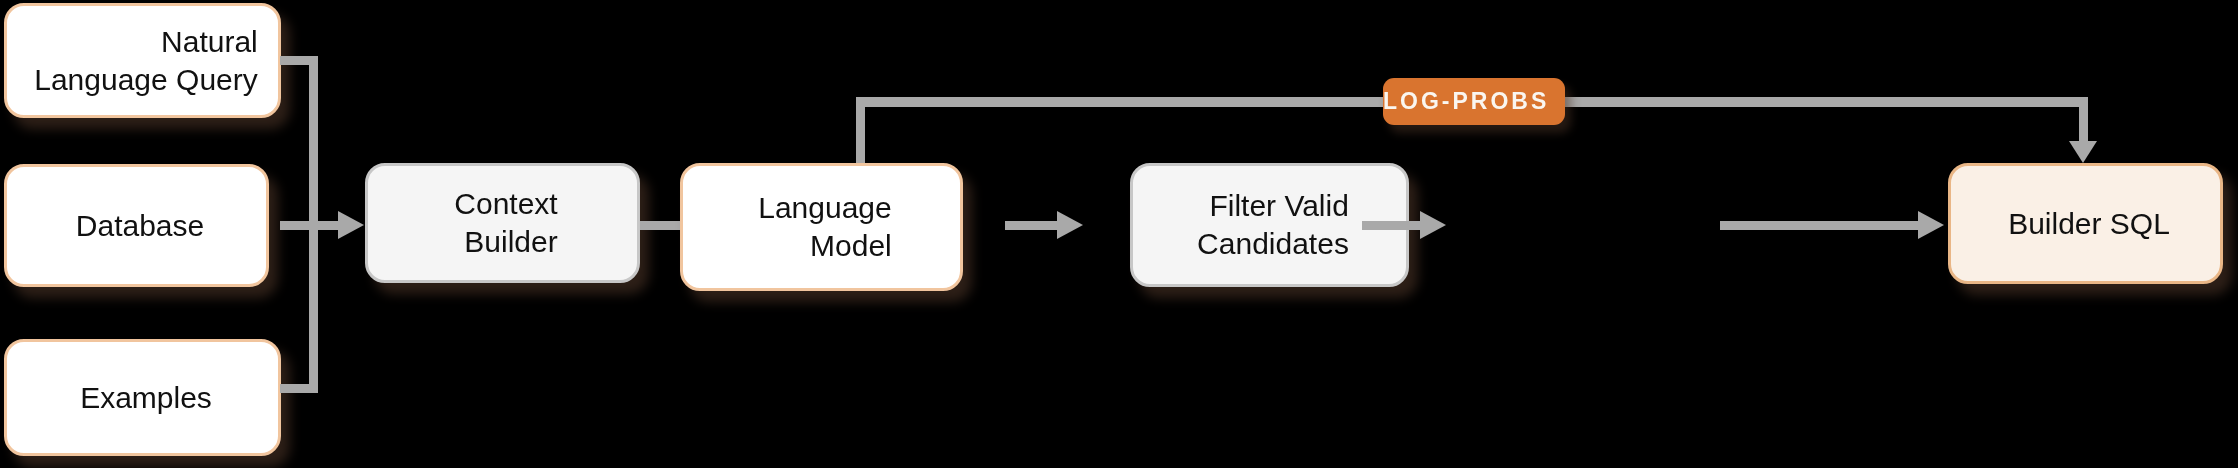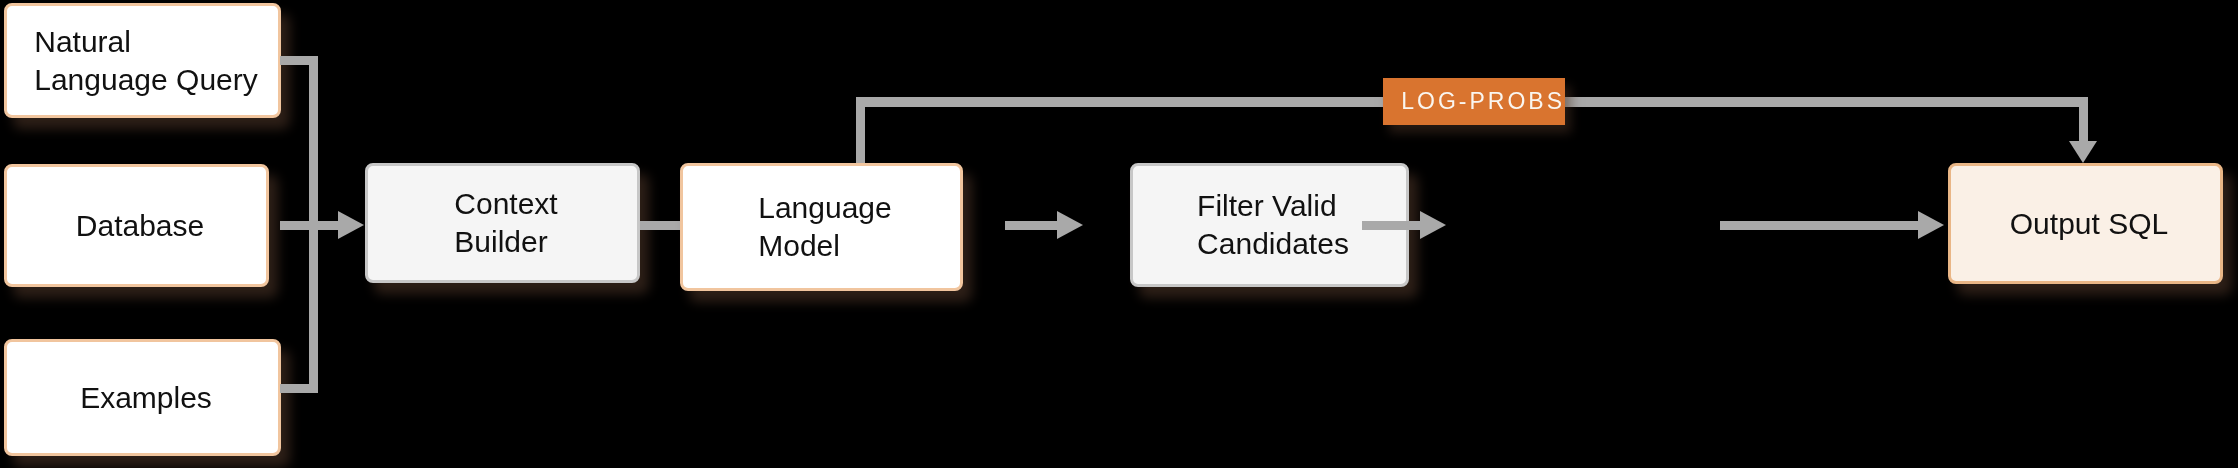"Natural" .node { border-radius: 8px -> 20px; text-align: left -> right }
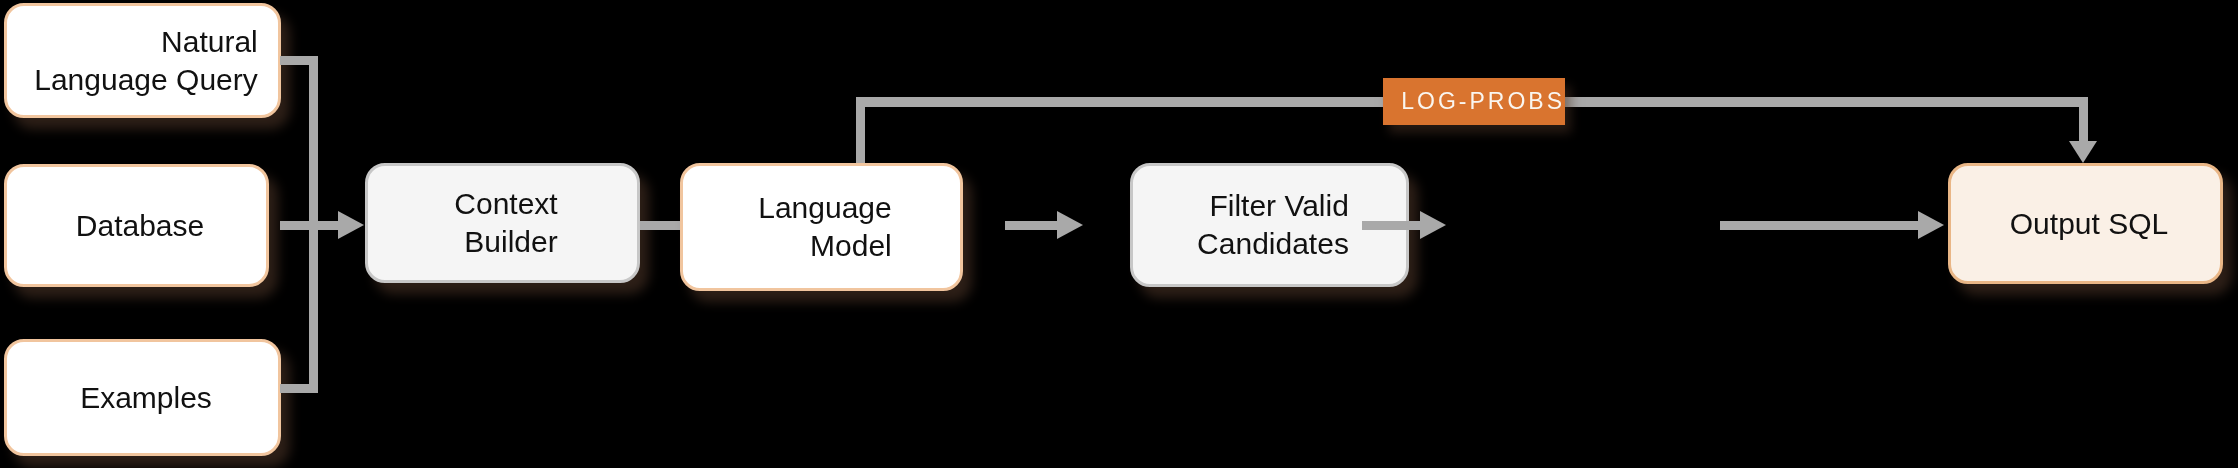"LOG-PROBS" .badge { border-radius: 0 -> 11px; font-weight: 400 -> 700; justify-content: flex-end -> flex-start }
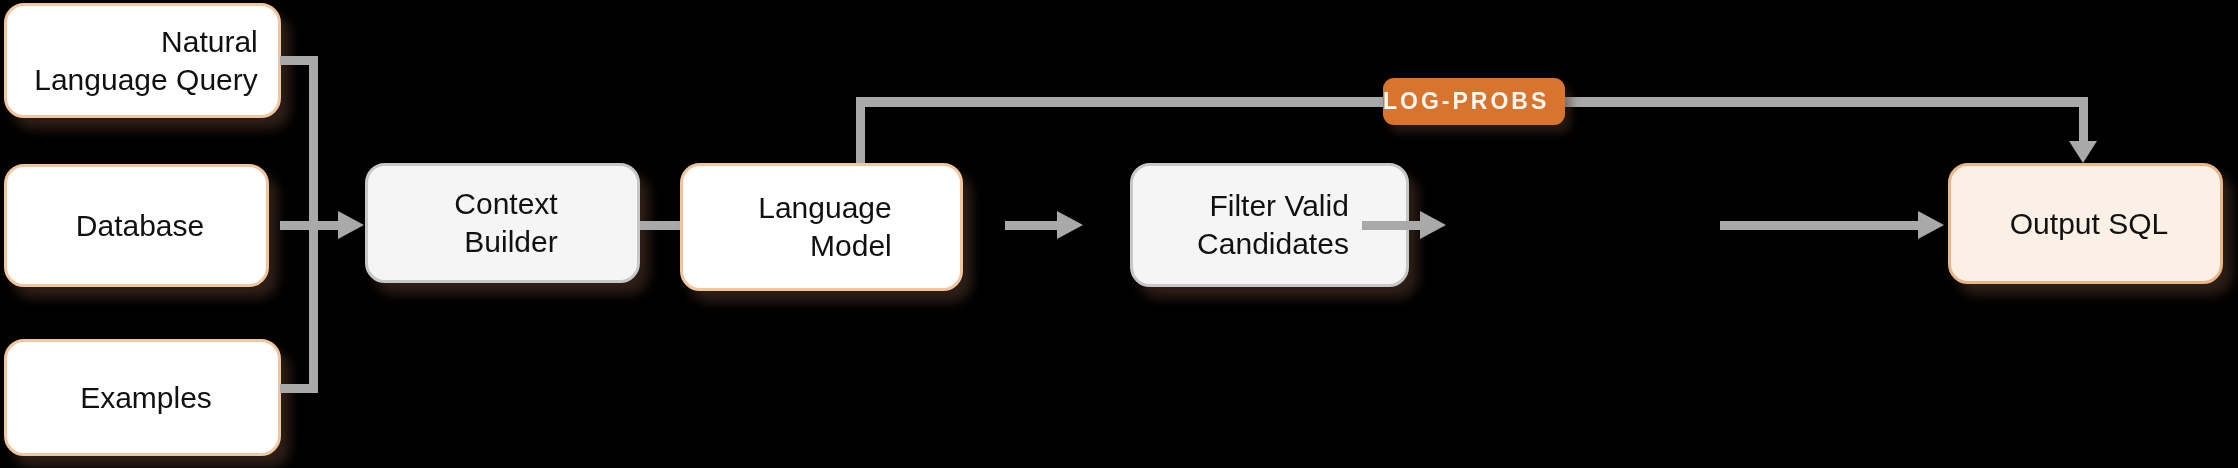"Output SQL" span { text: Output -> Builder }
